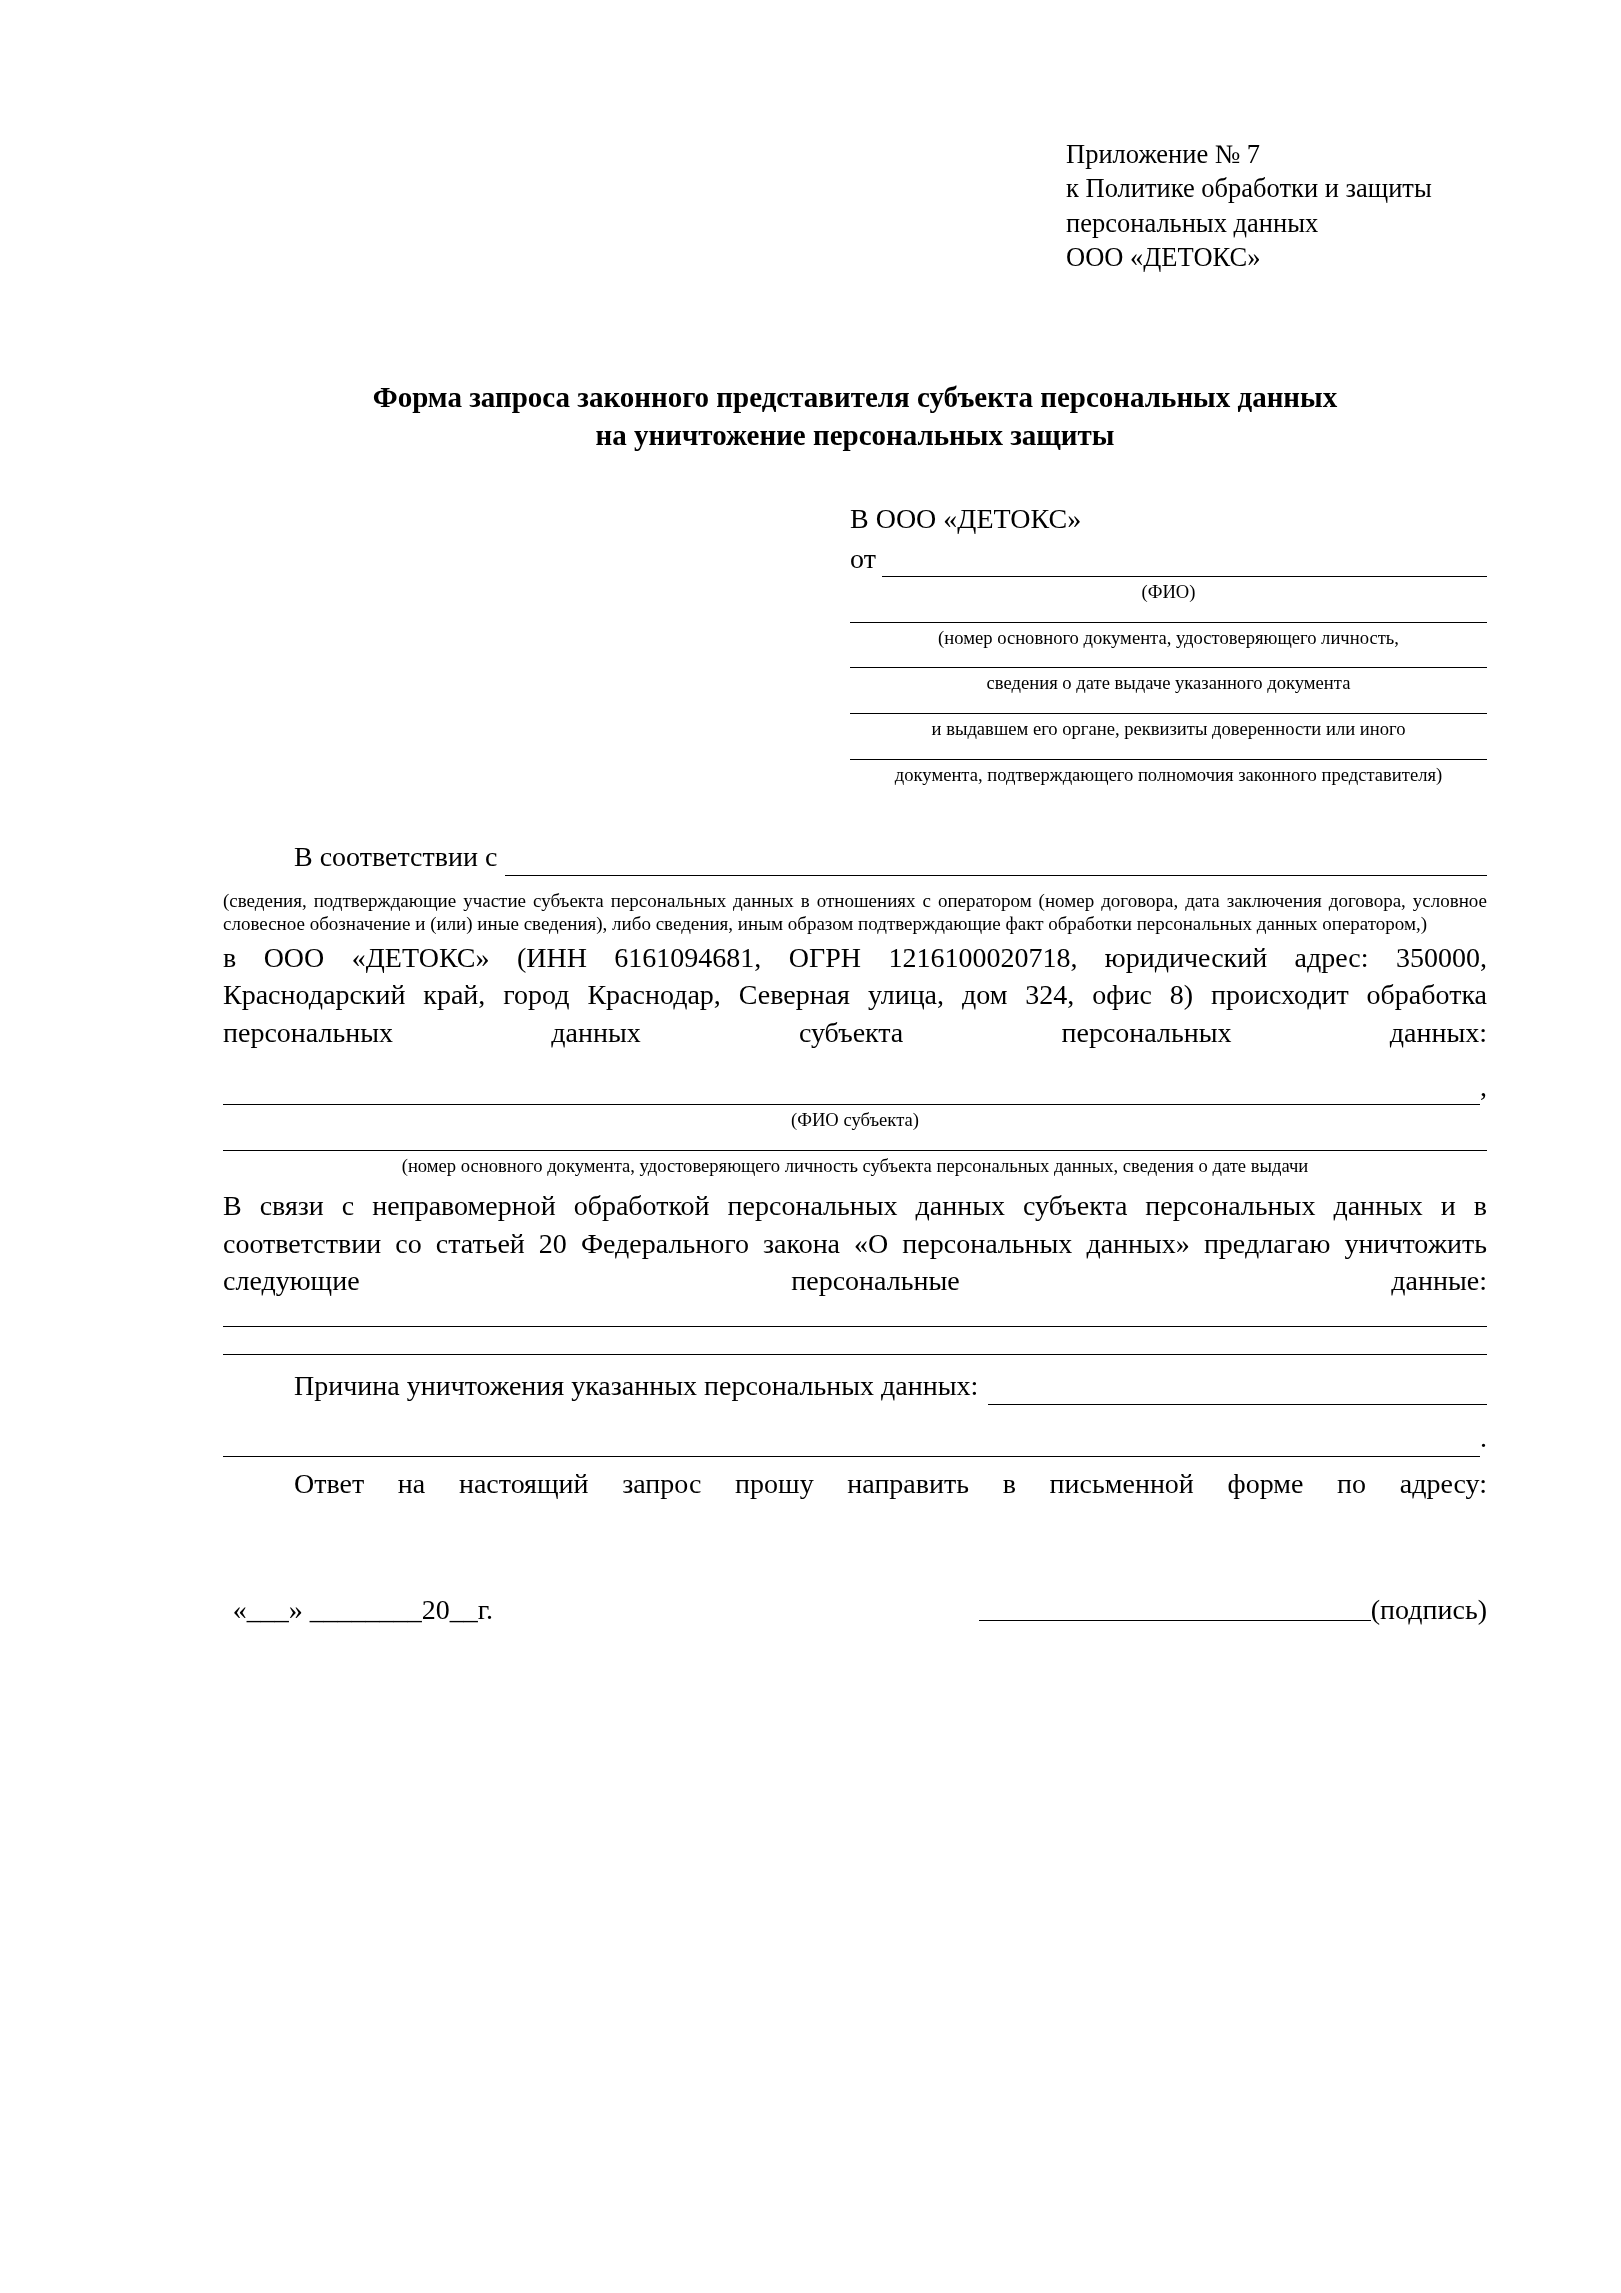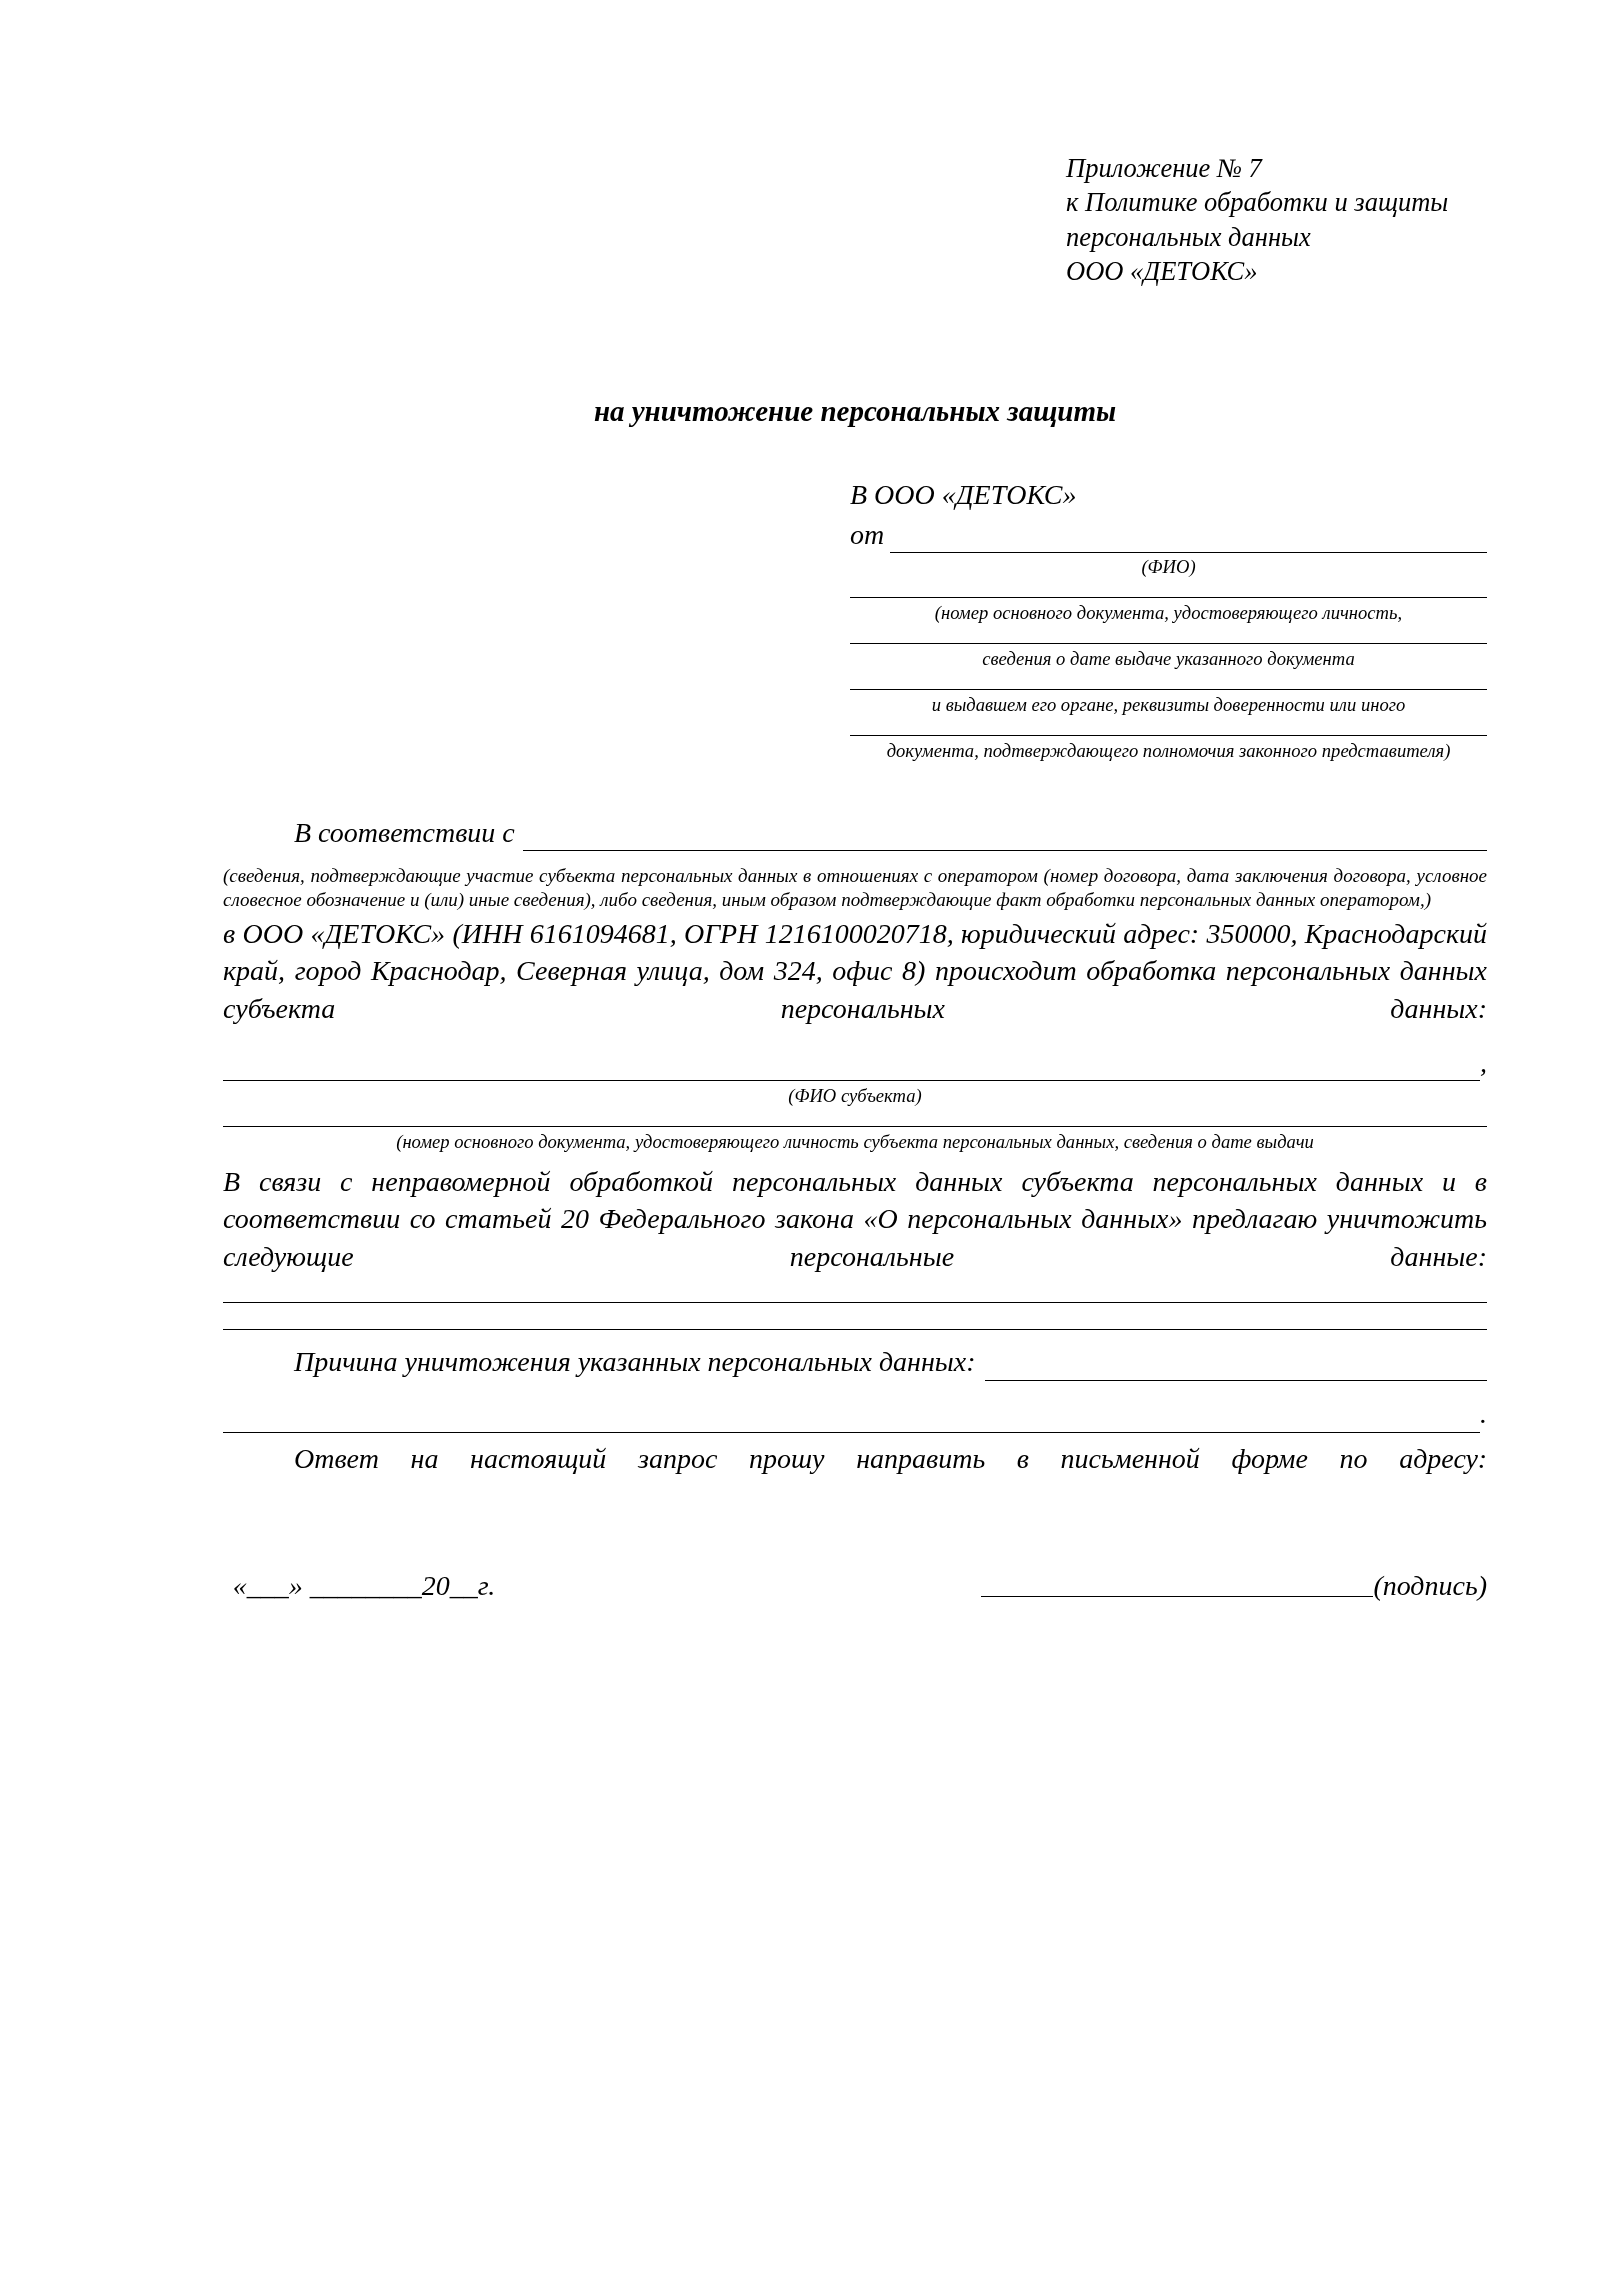"Приложение № 7" .sheet { font-style: italic -> none; top: 151px -> 137px }
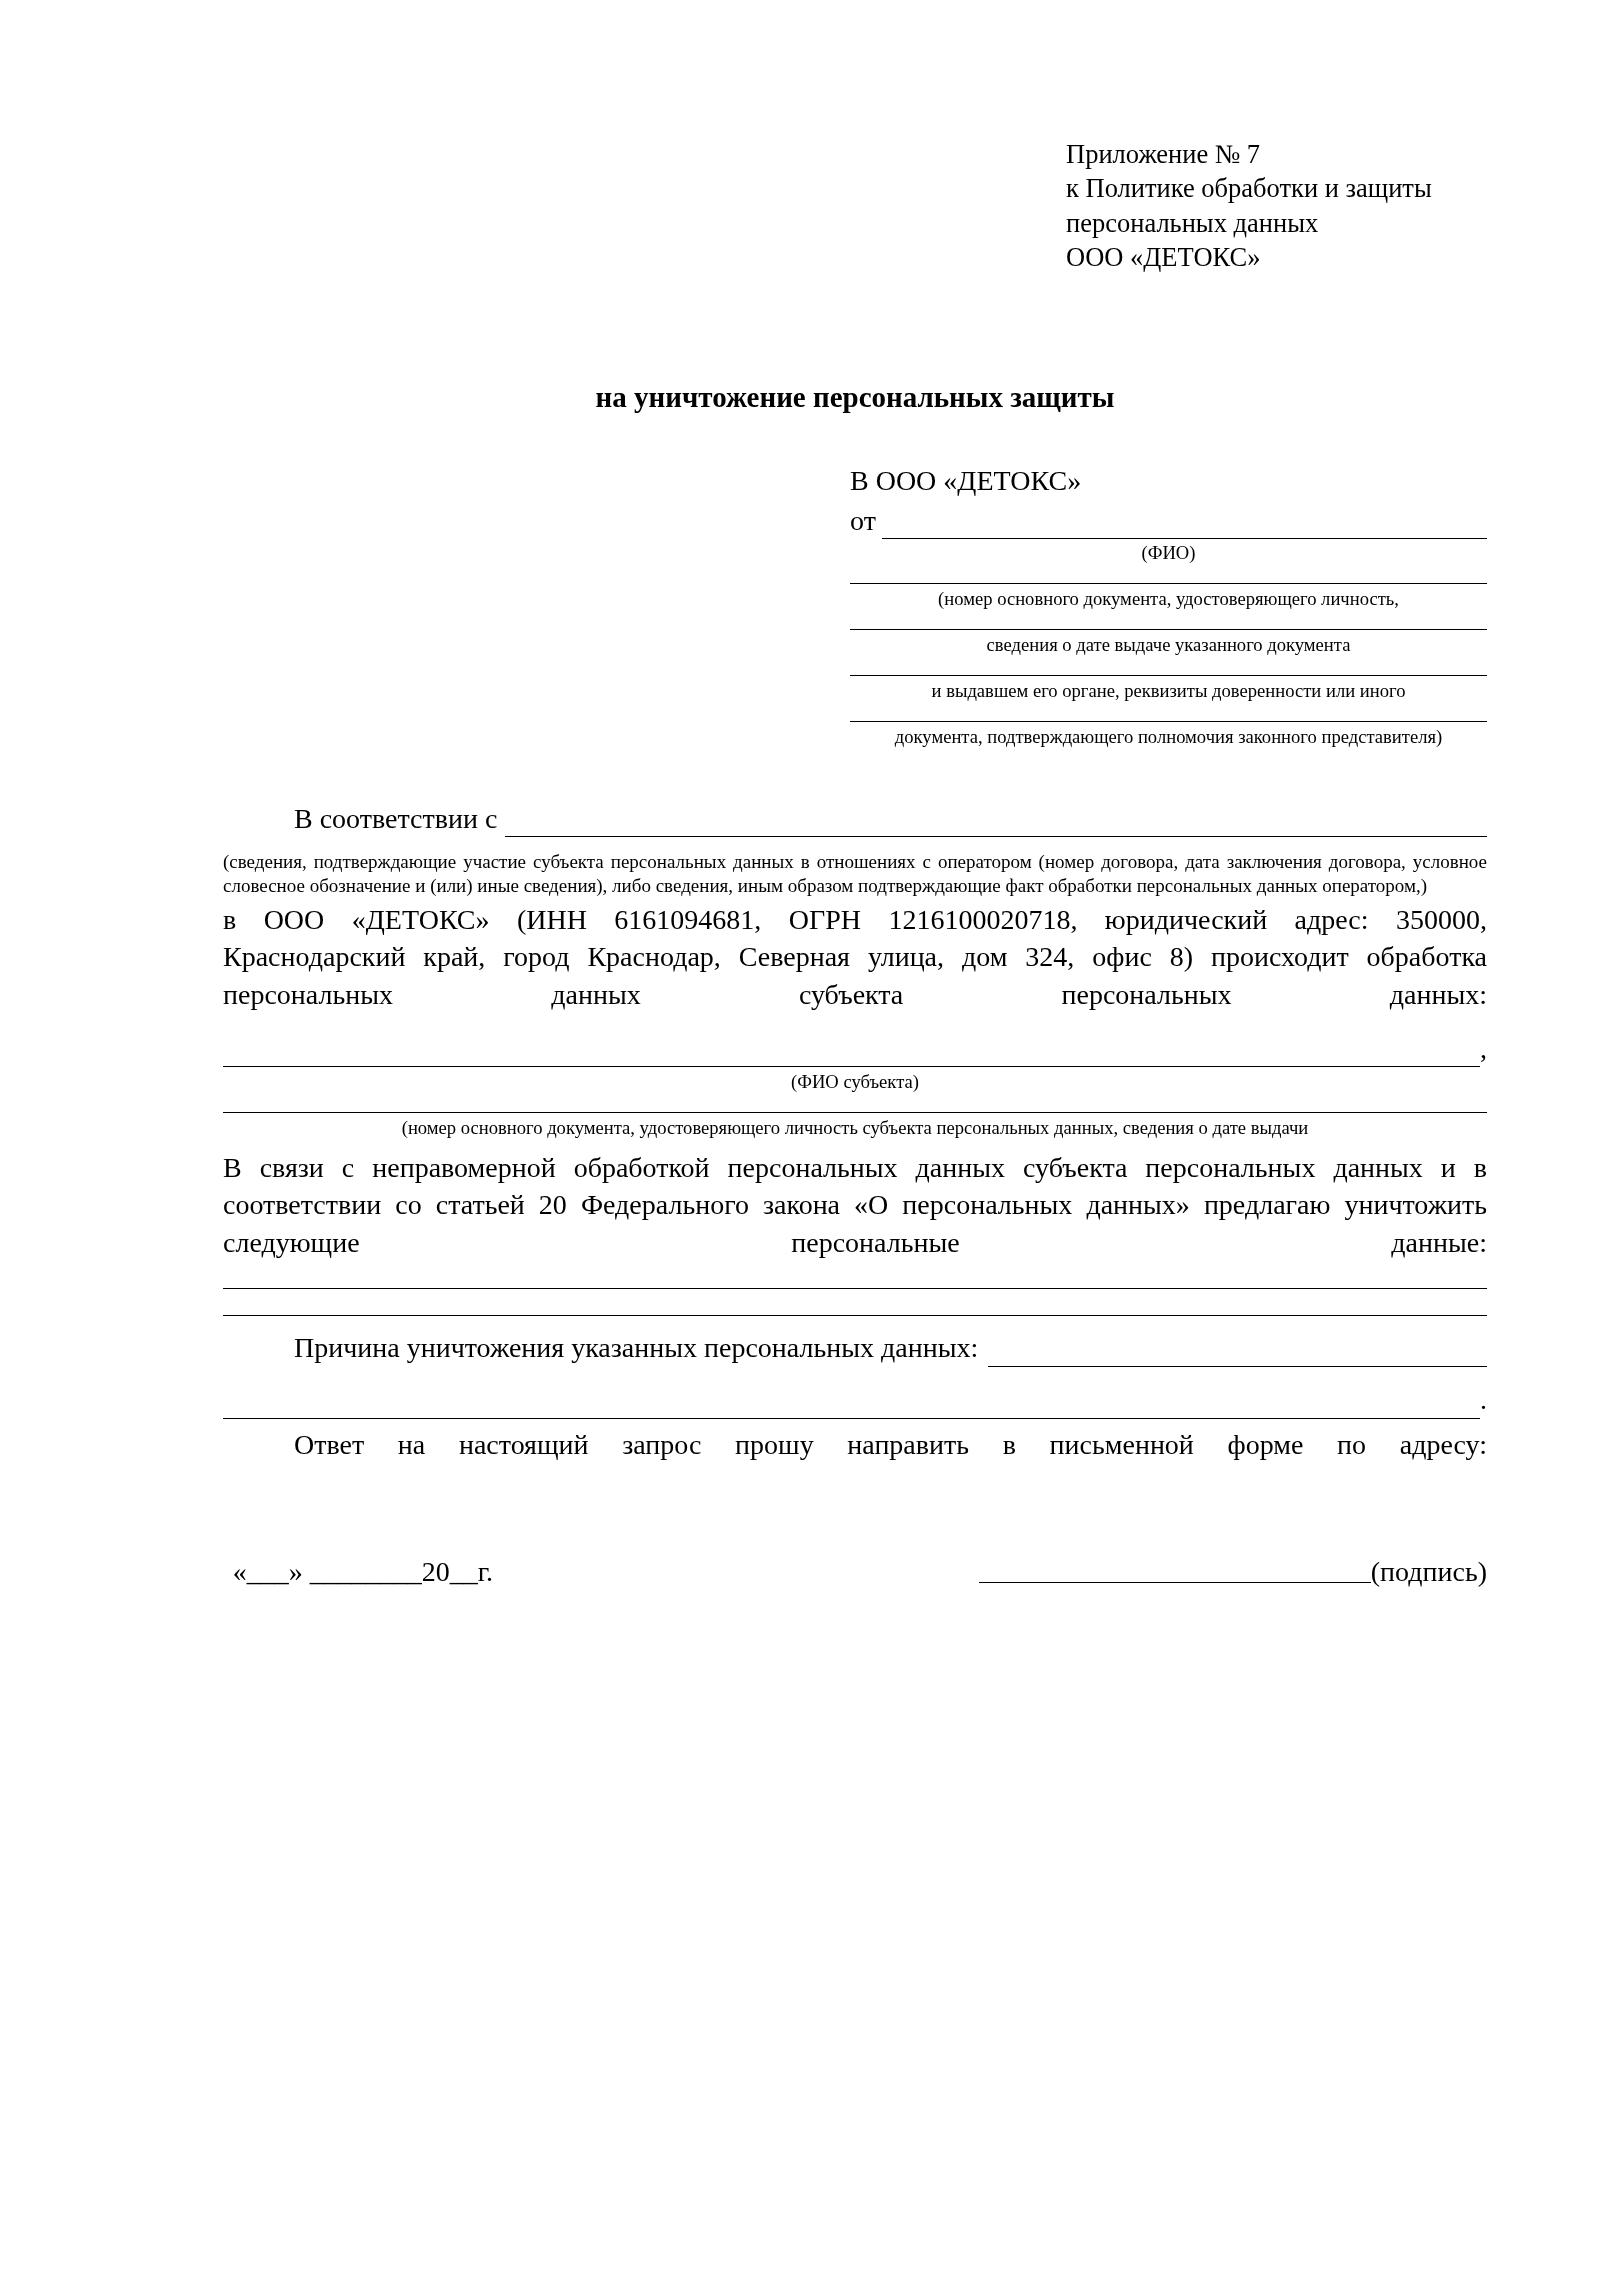"Форма запроса законного представителя" div { html: none -> <div>Форма запроса законного представителя субъекта персональных данных</div> }
